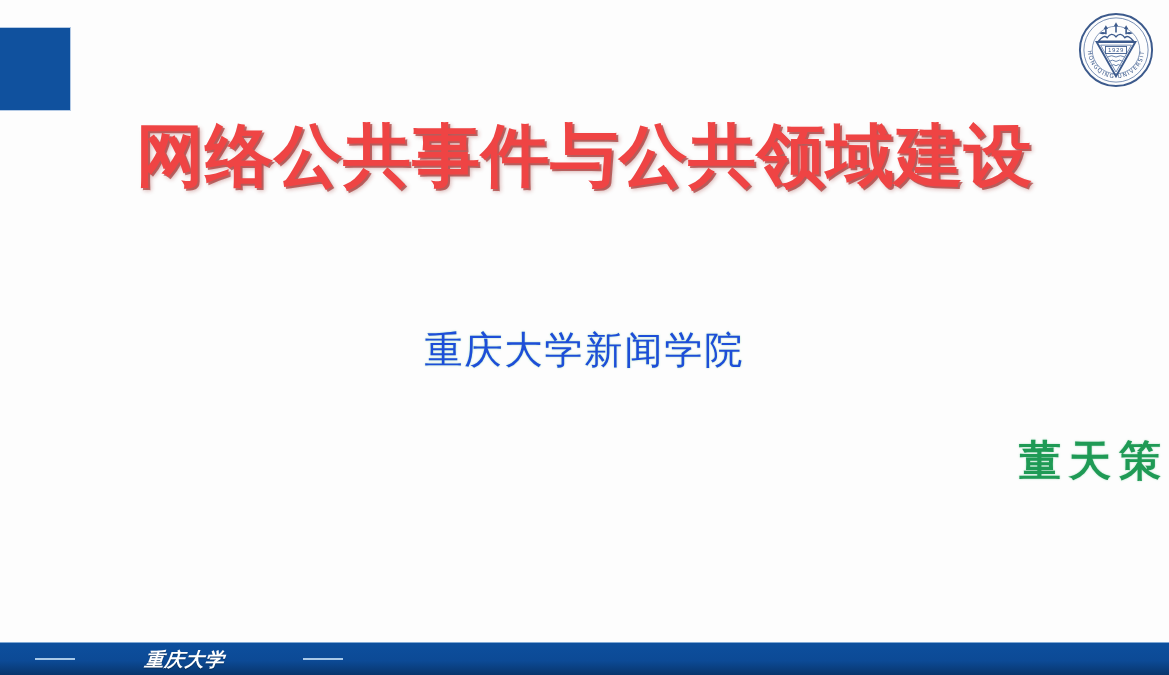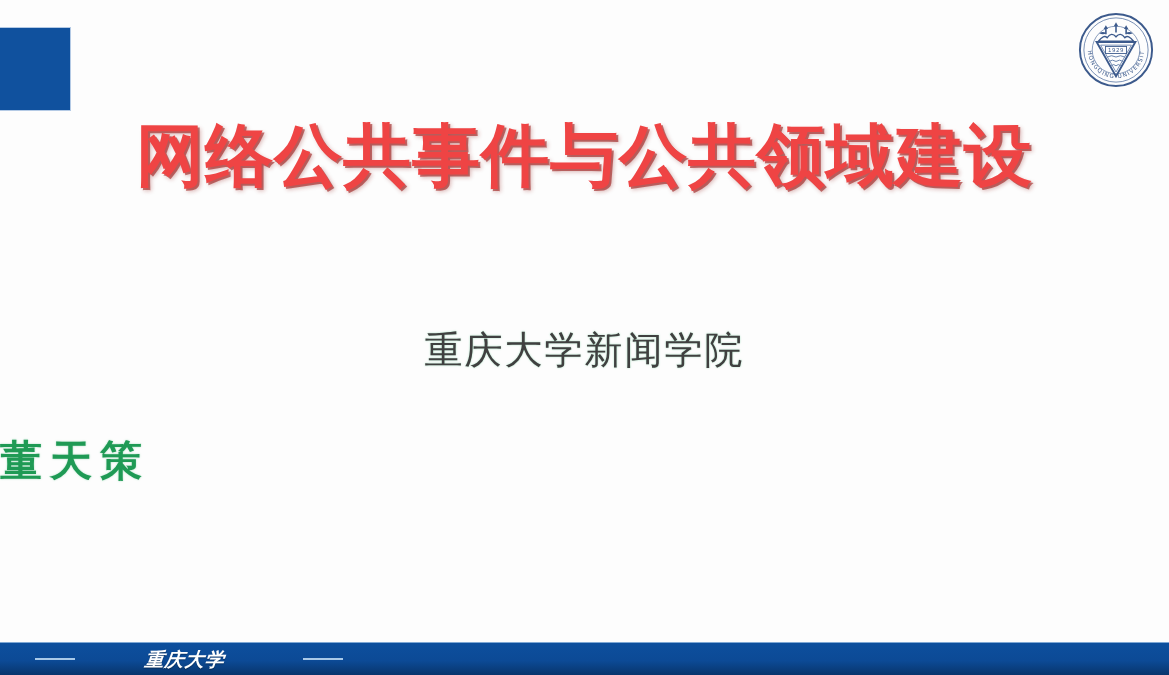"重庆大学新闻学院" .affiliation { color: #404040 -> #1d4ed8 }
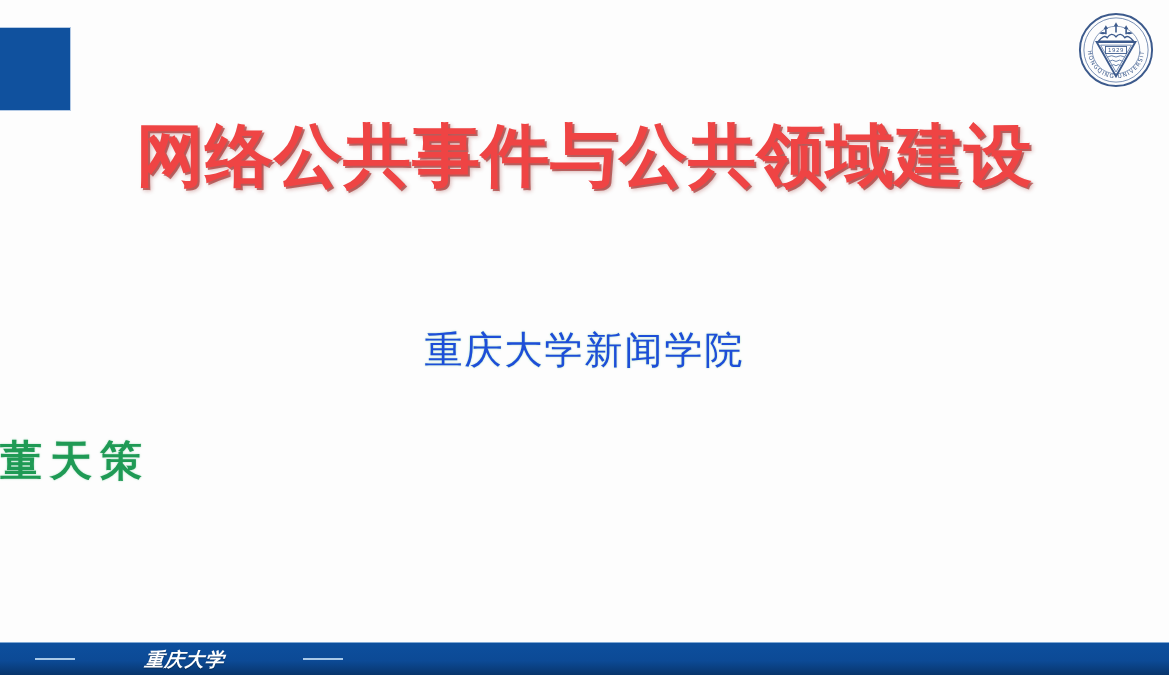"董天策" .author { text-align: left -> right }
